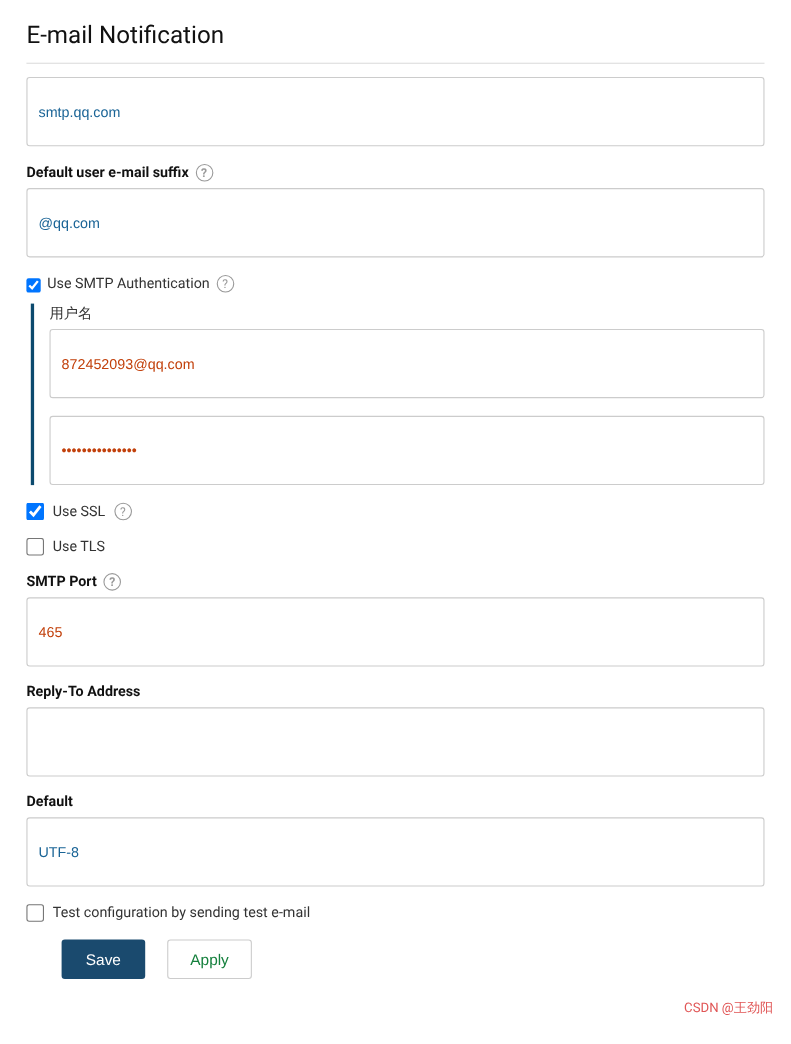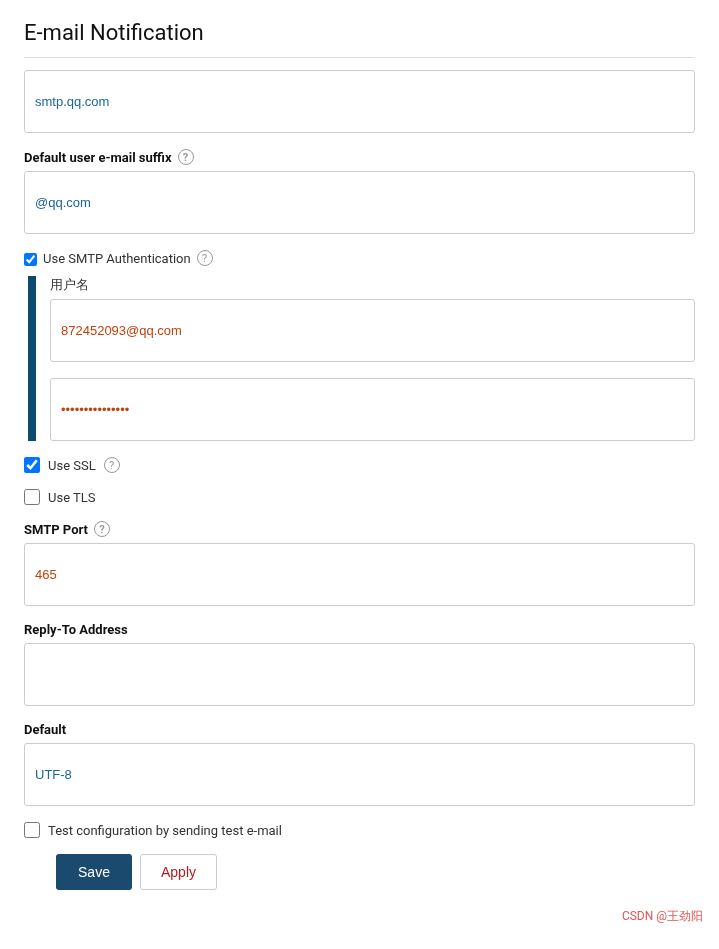"用户名" .smtp-indent { border-left: 8px solid #0c4a6e -> 3px solid #0c4a6e }
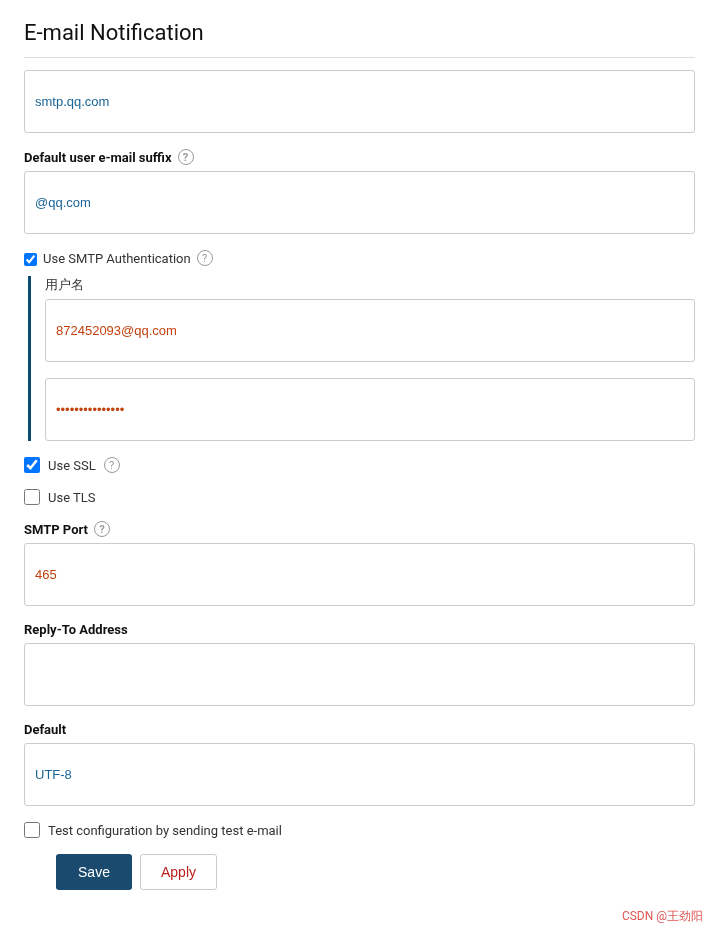"Save" .buttons-row { gap: 8px -> 20px }
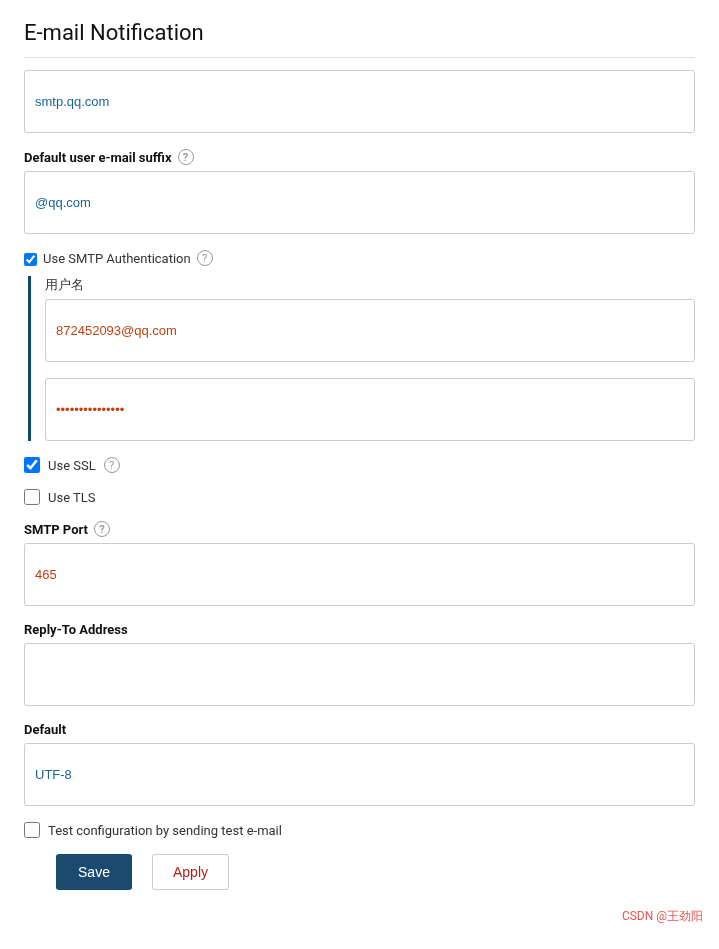"Apply" .btn-apply { color: #b91c1c -> #15803d }
